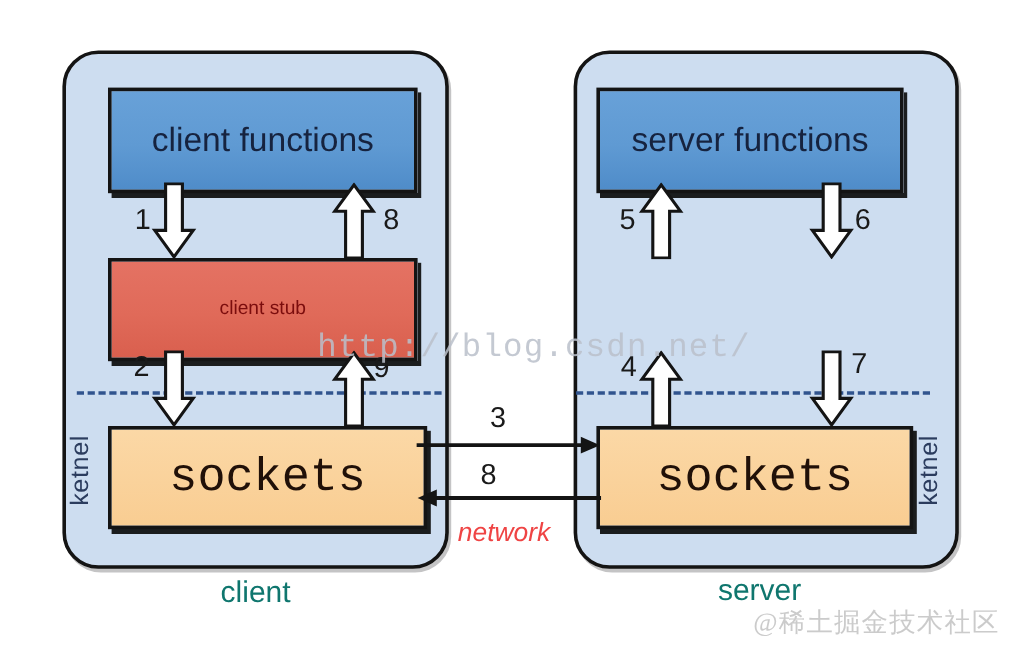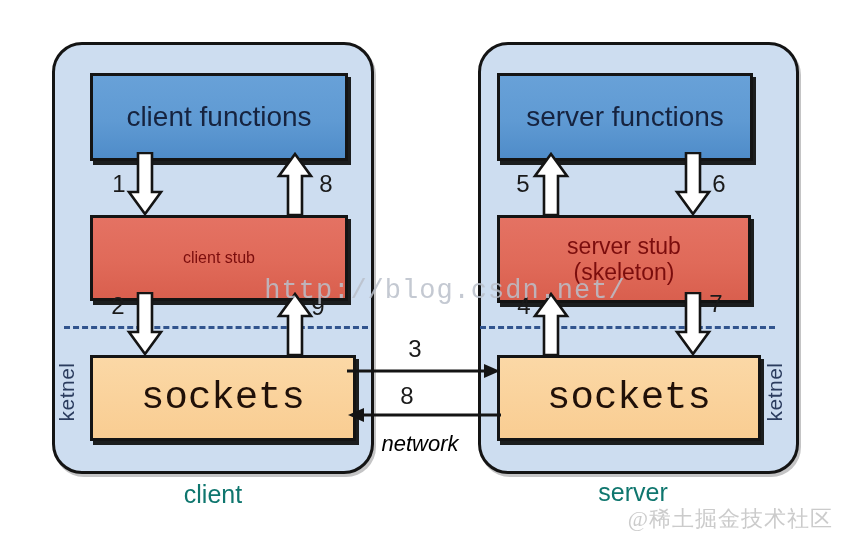"server stub" div.node { html: <div> <span>server stub</span> <span>(skeleton)</span> </div> -> none }
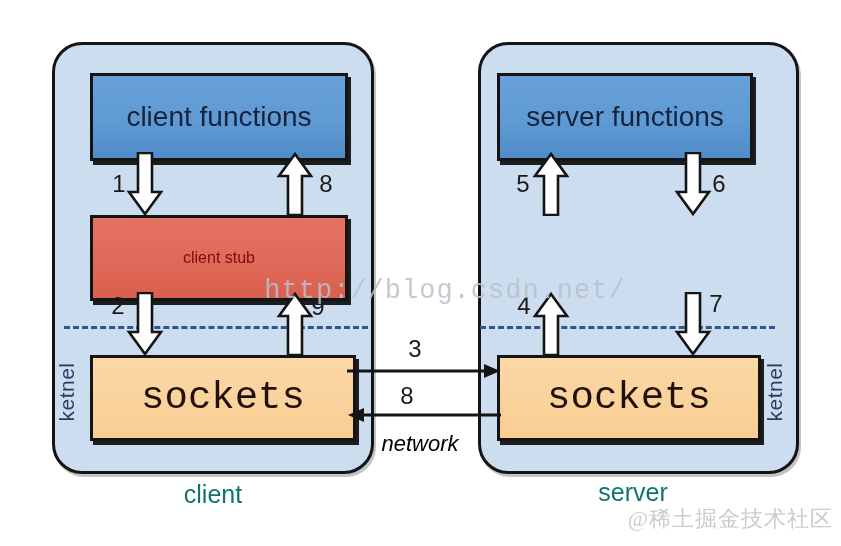"network" .network { color: #000000 -> #ef4444 }
